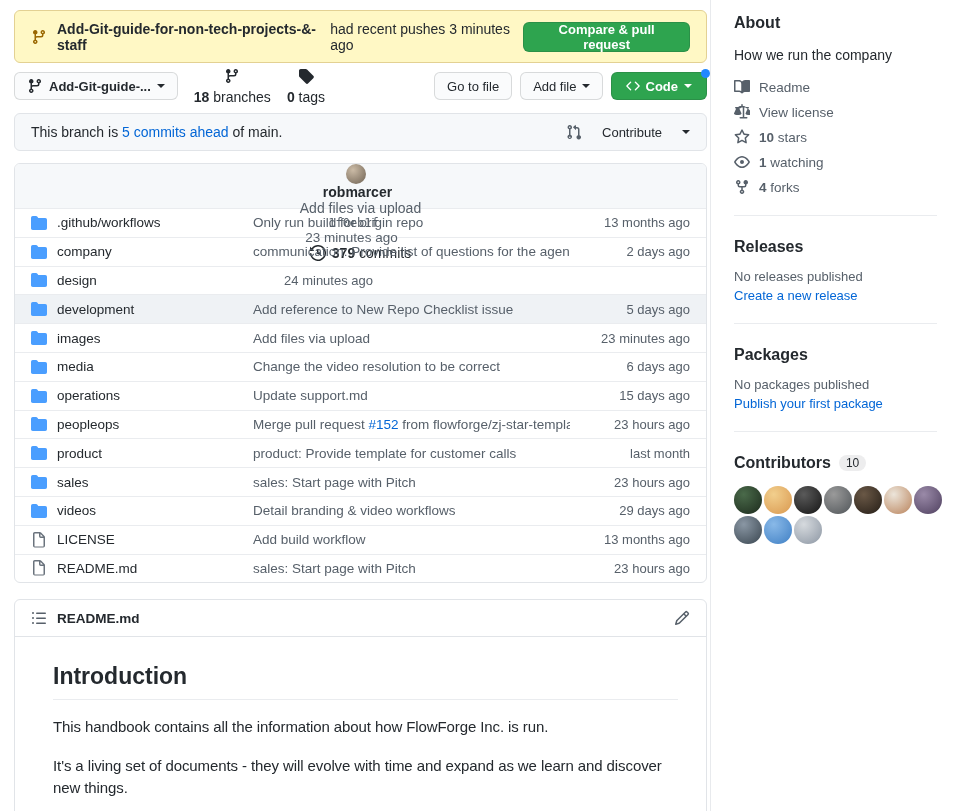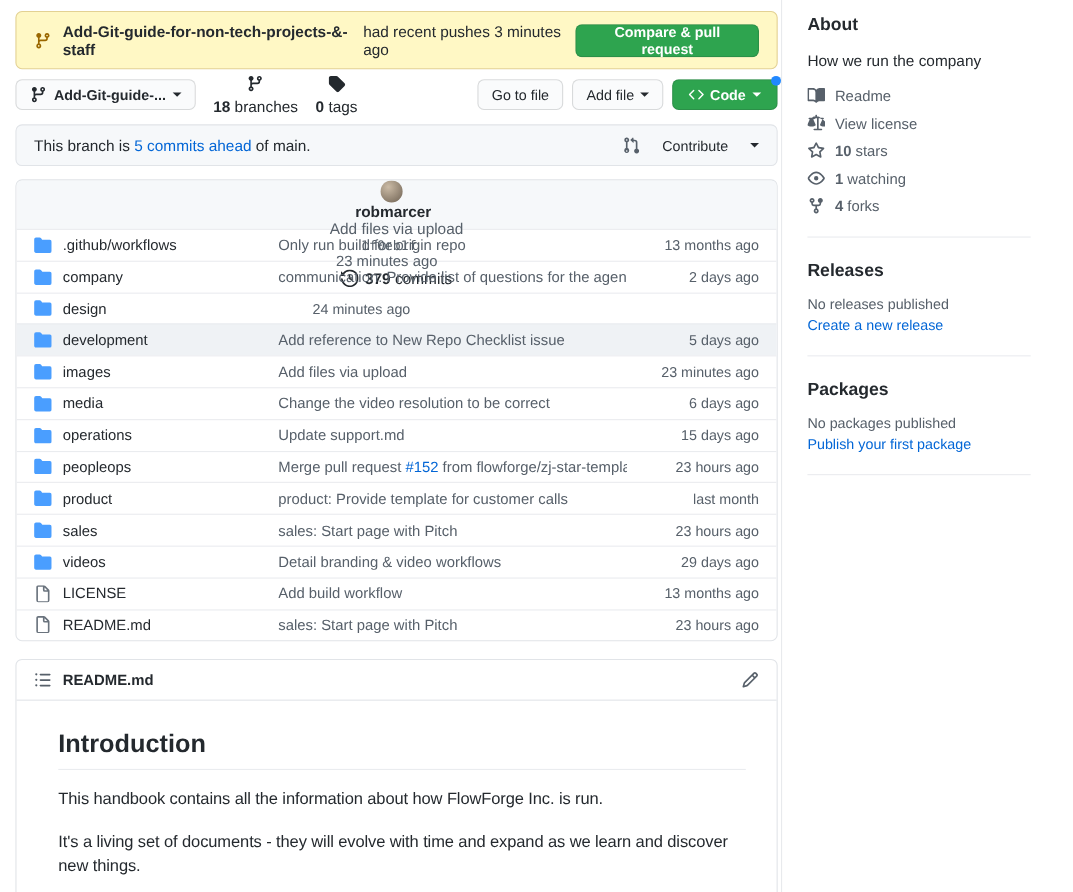"Contributors" div.sb-section { html: none -> <div> <div> <span>Contributors</span> <span>10</span> </div> <div> <span></span> <span></span> <span></span> <span></span> <span></span> <span></span> <span></span> <span></span> <span></span> <span></span> </div> </div> }
